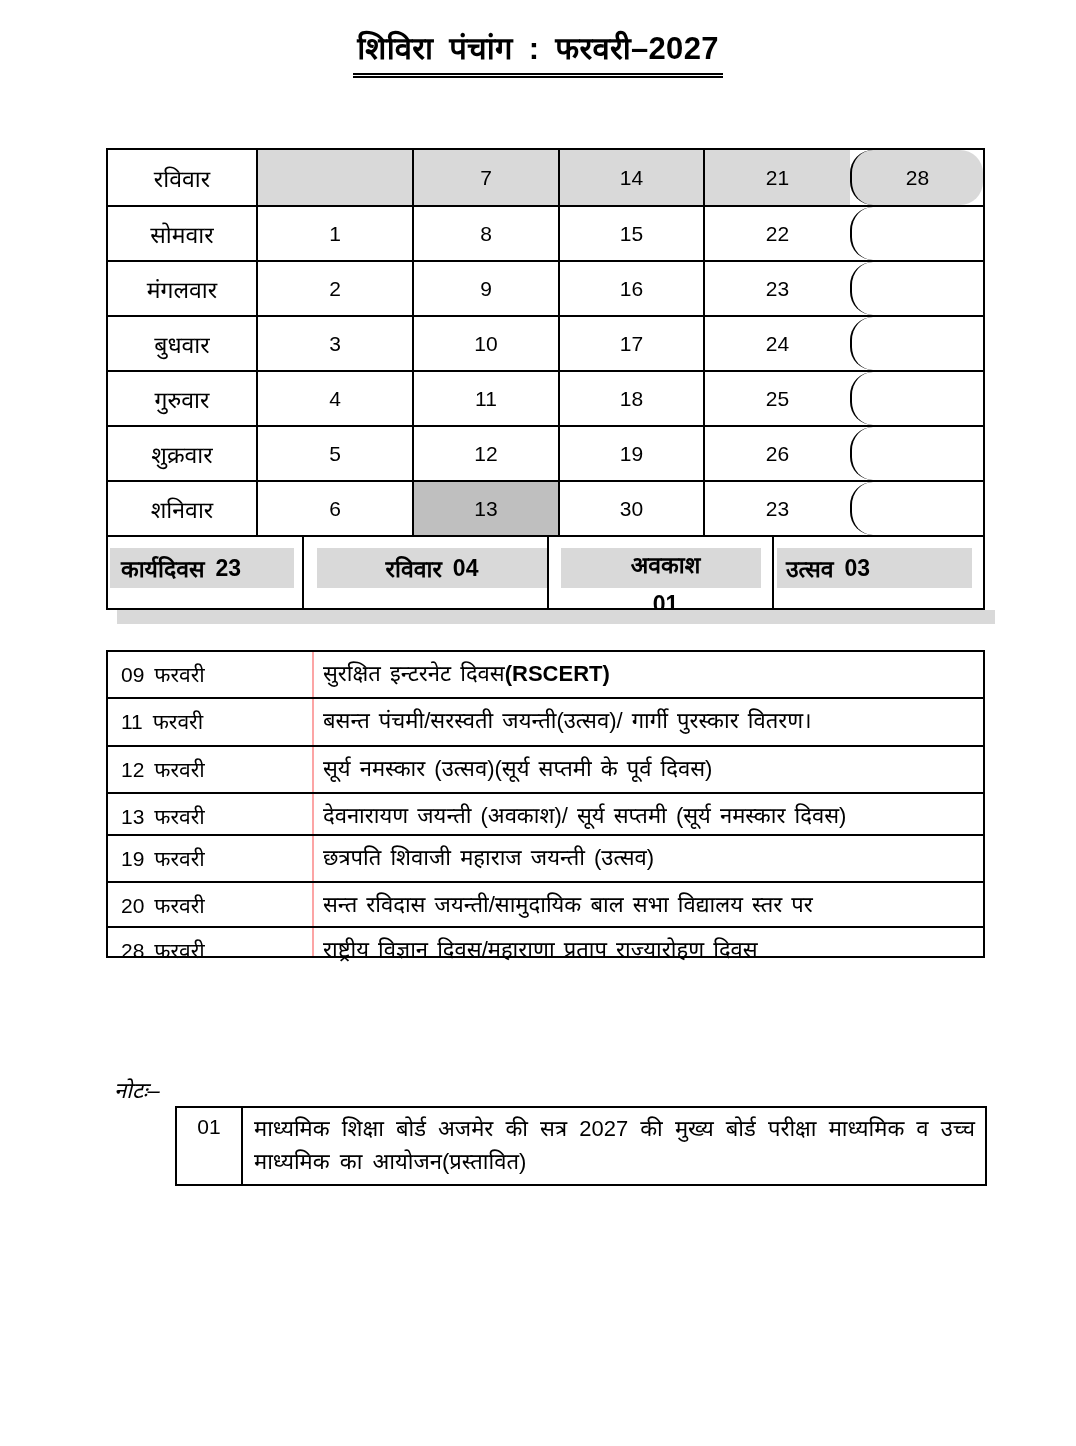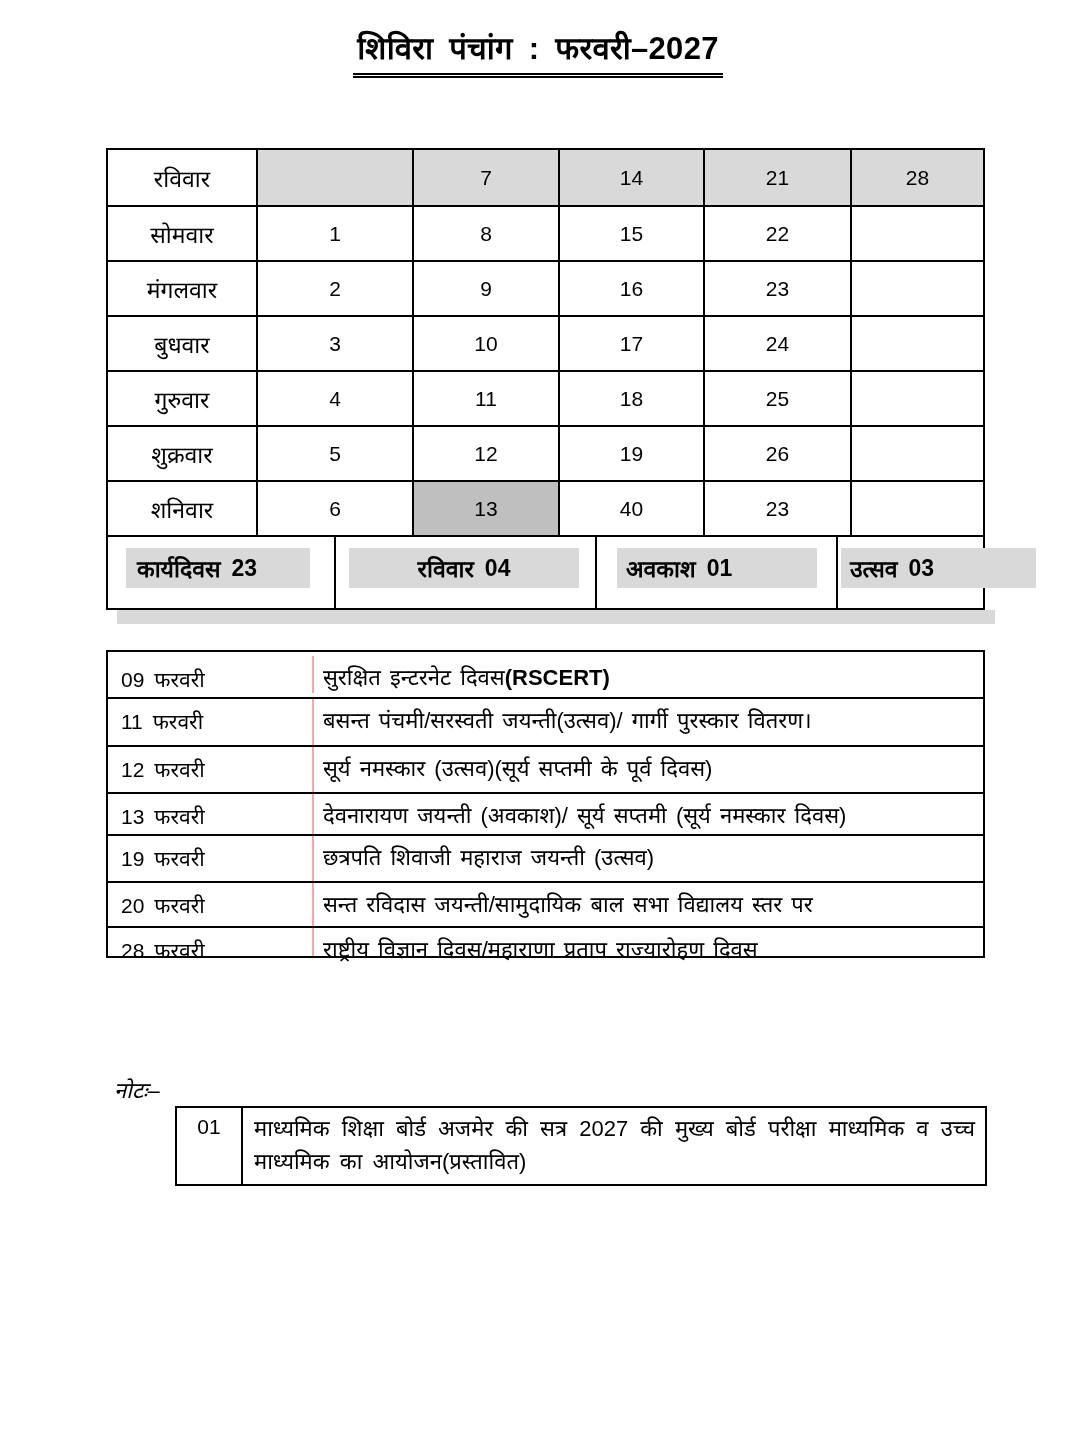"28" .c5 { border-radius: none -> 23px }
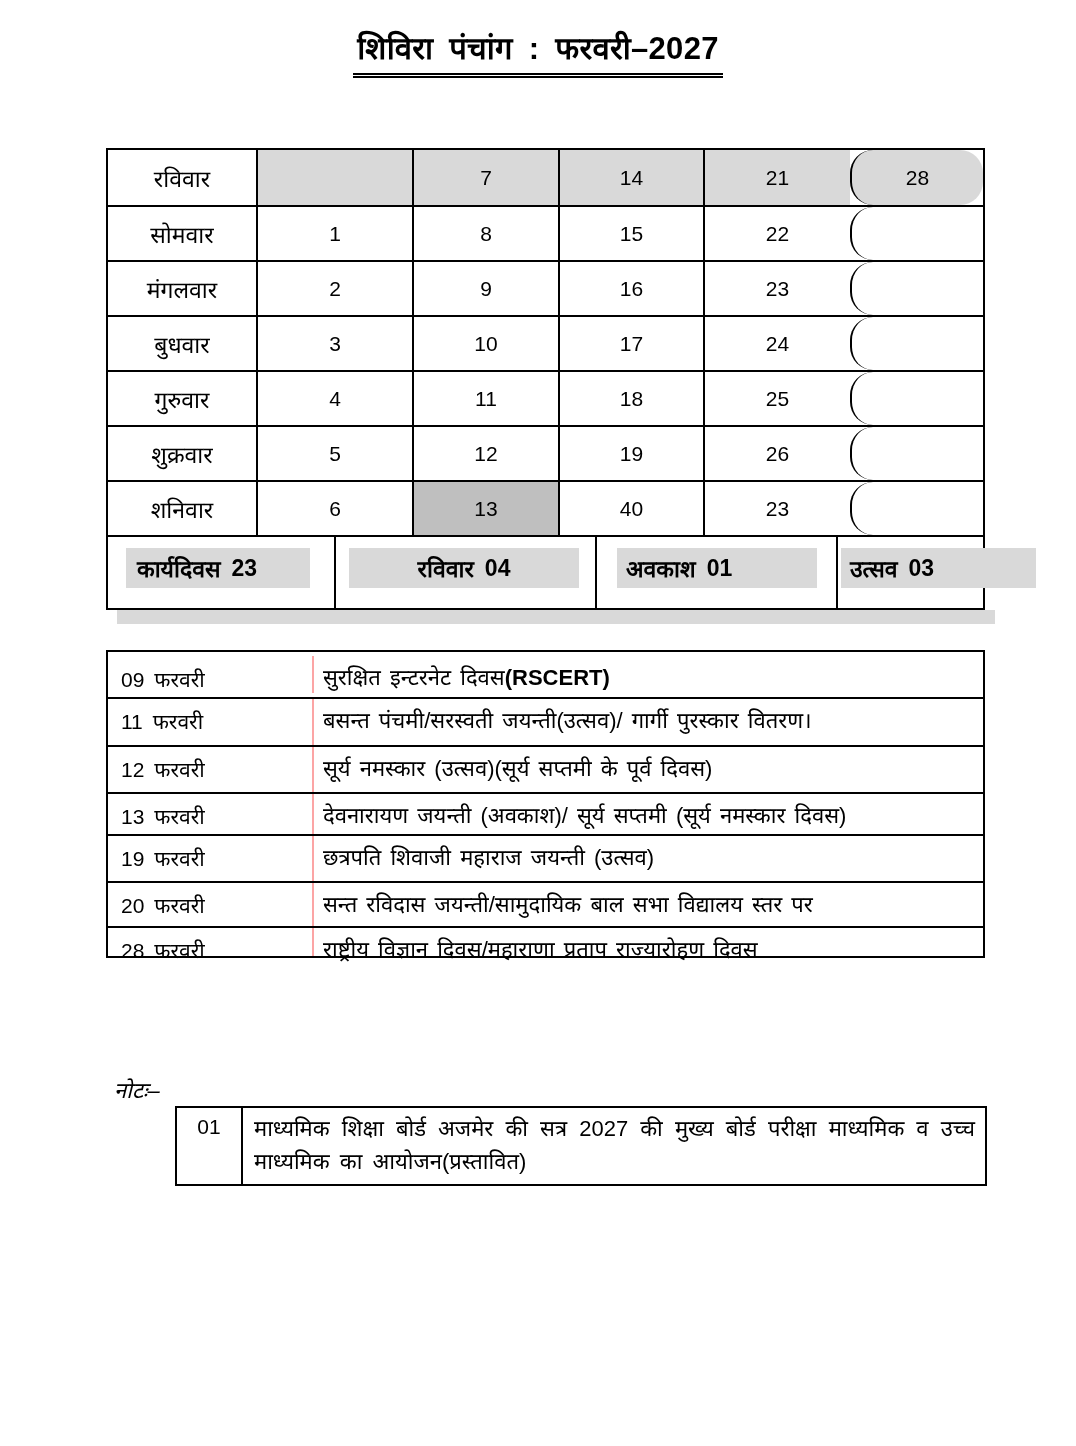"40" div.cal-cell { text: 40 -> 30 }
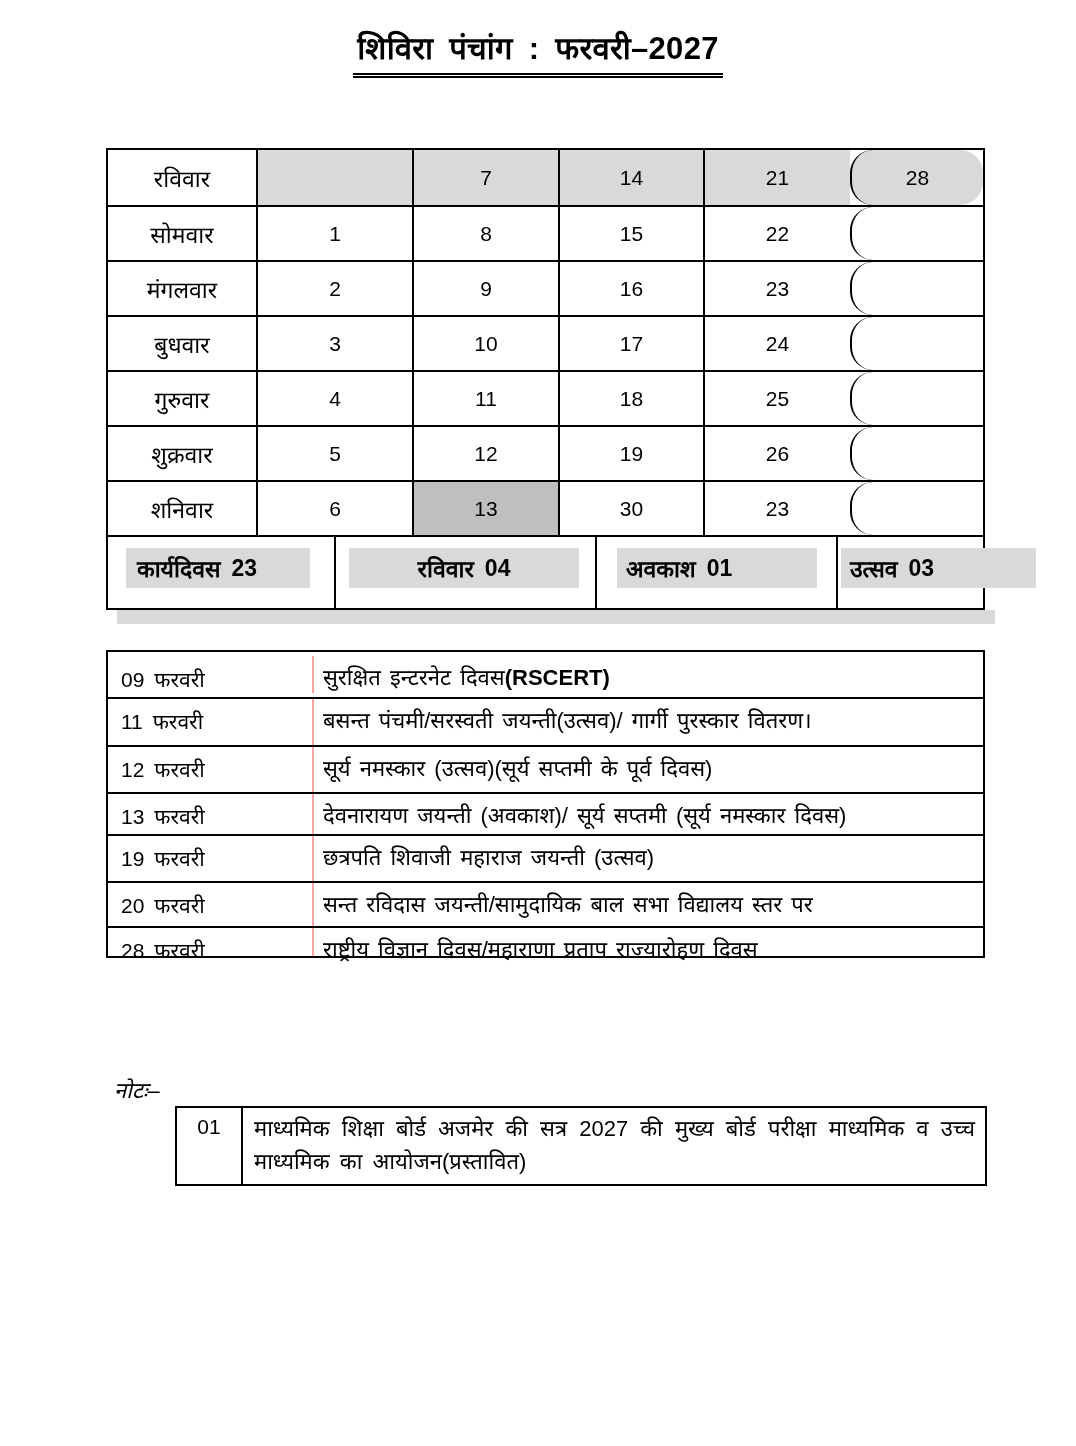"कार्यदिवस" .sum-cell { margin-left: 16px -> none }
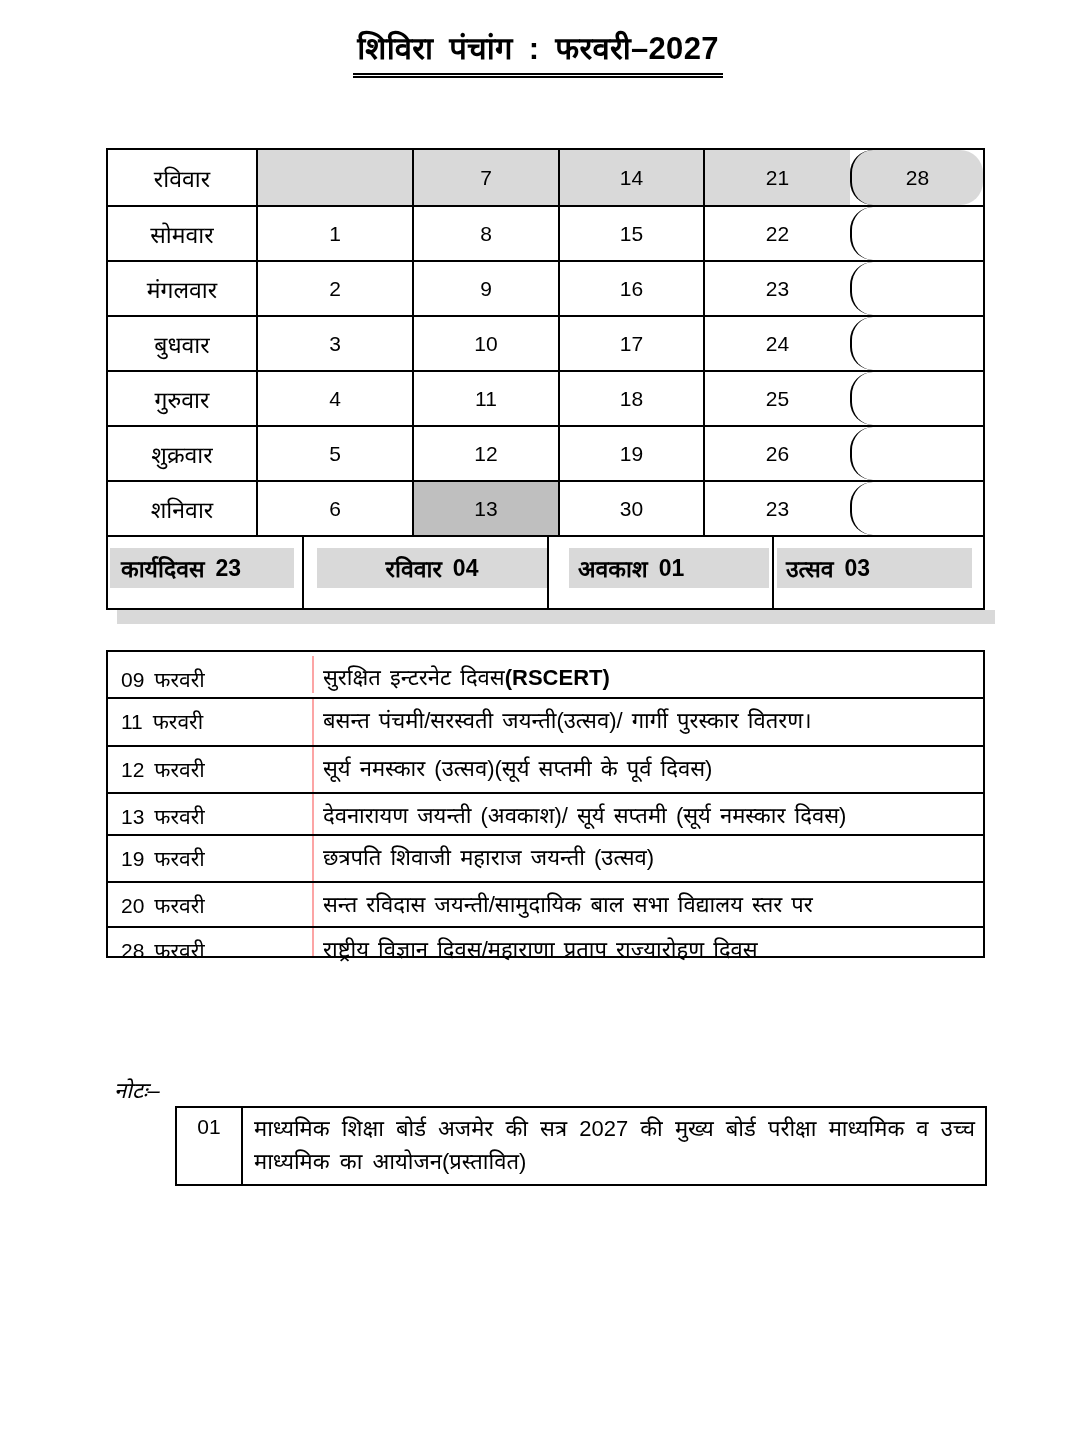"अवकाश" .s2 .sum-box { flex-direction: none -> column; left: 20px -> 12px }
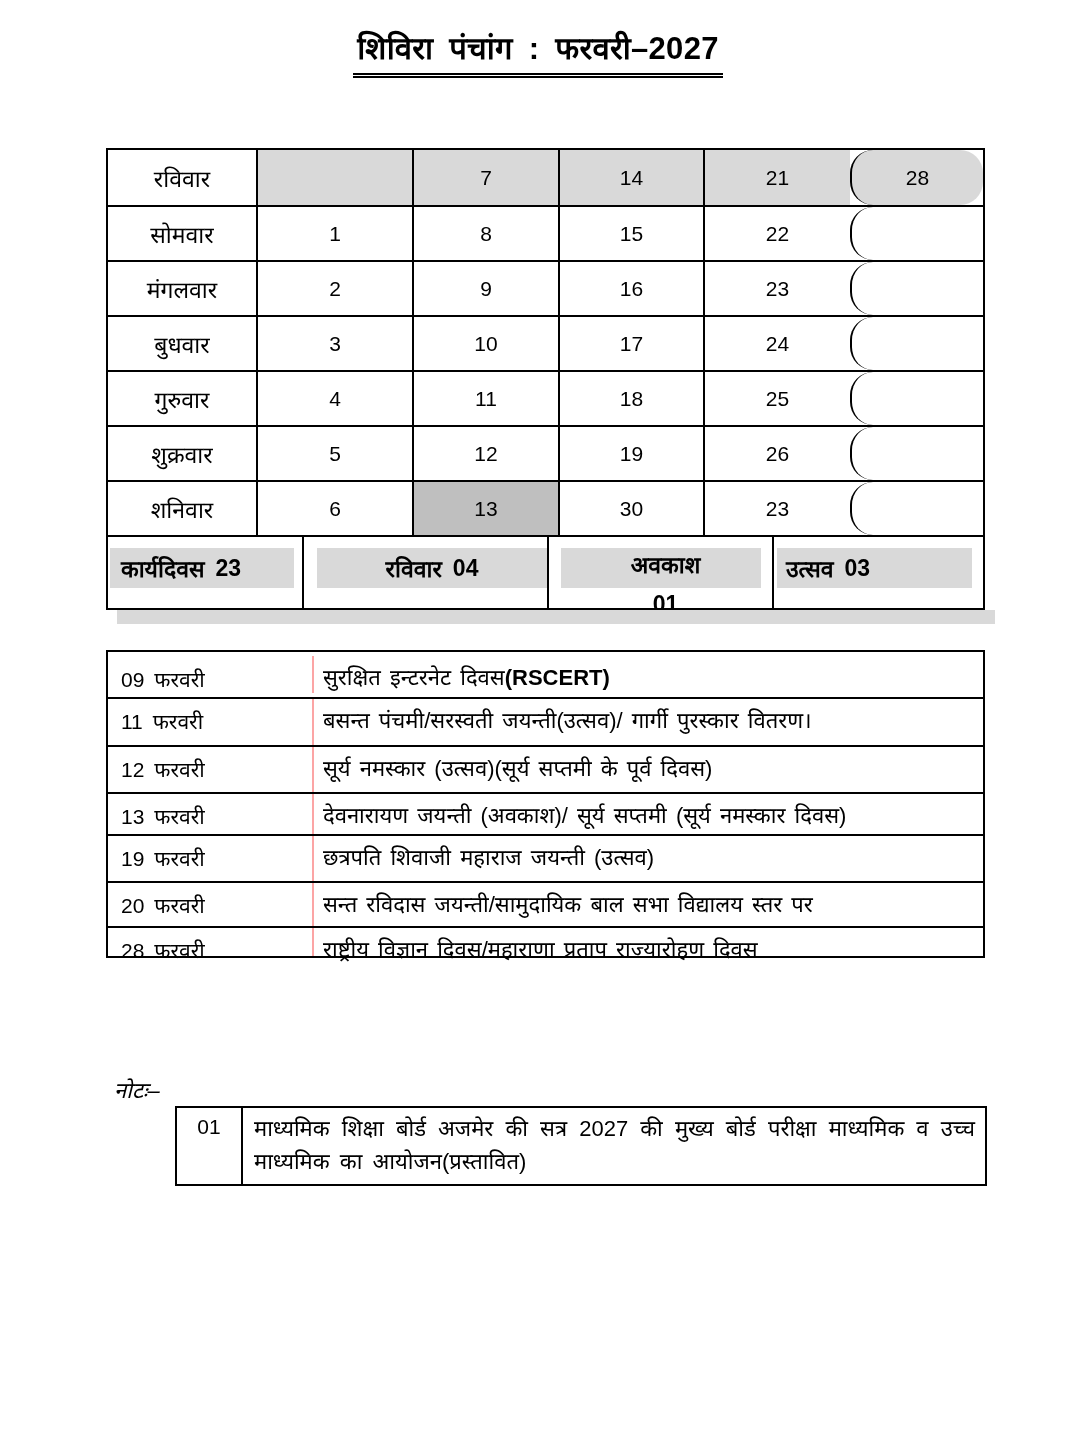"09 फरवरी" .ev-row.first { align-items: center -> none }
